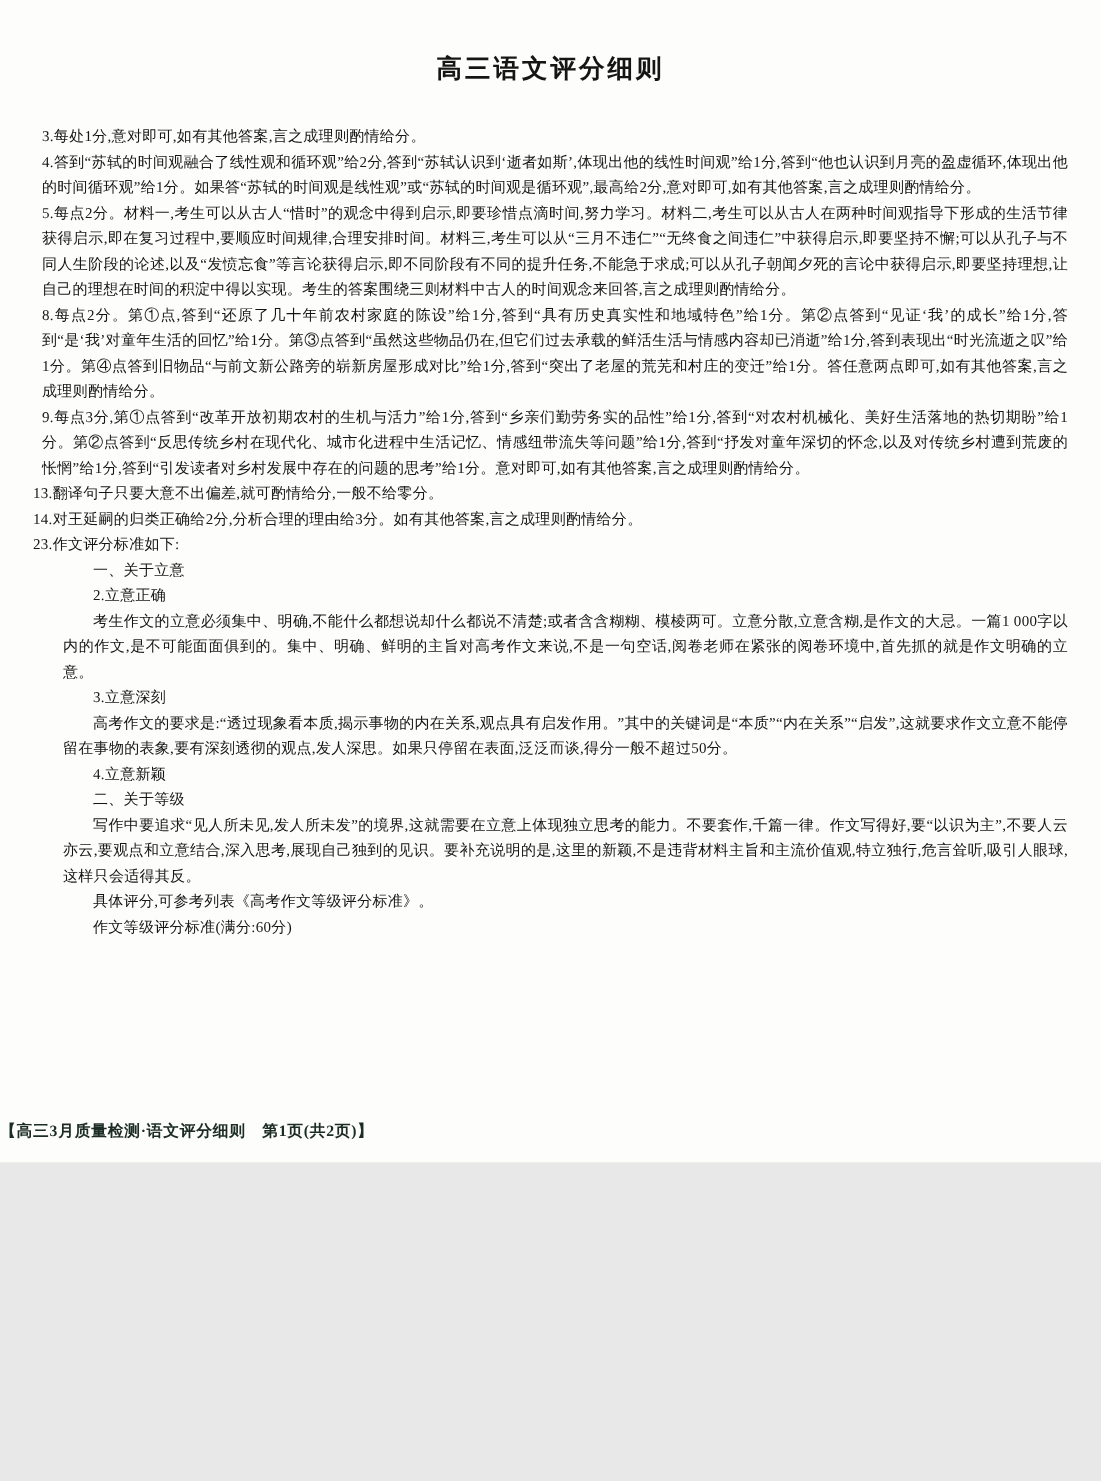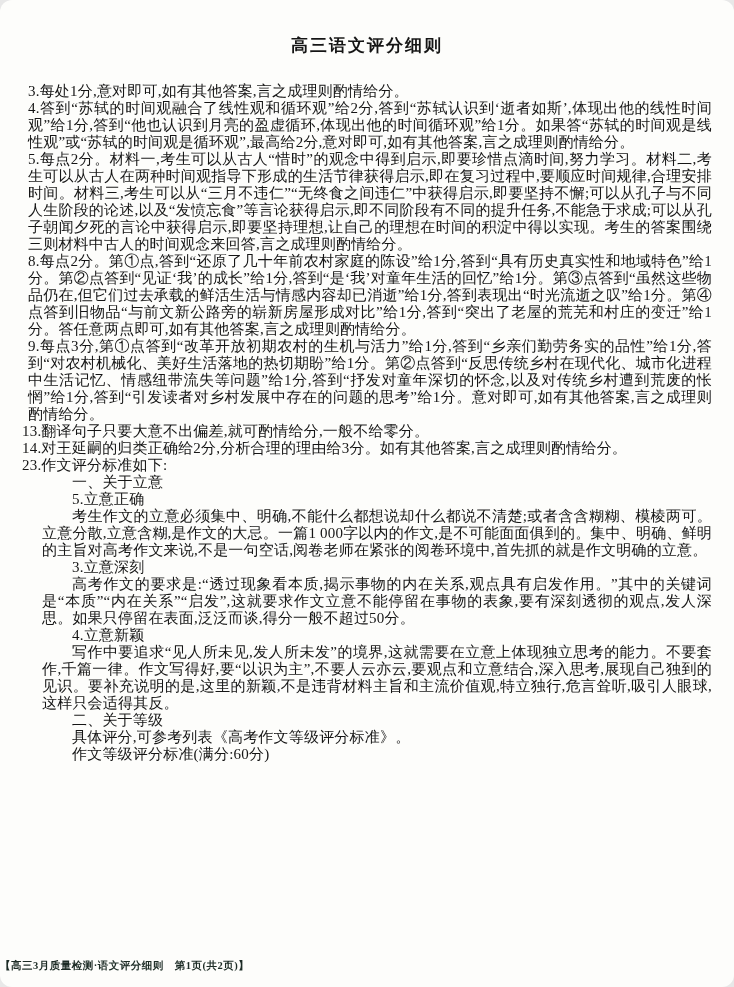"高三语文评分细则" .page { border-radius: 12px -> none; height: 987px -> 775px }
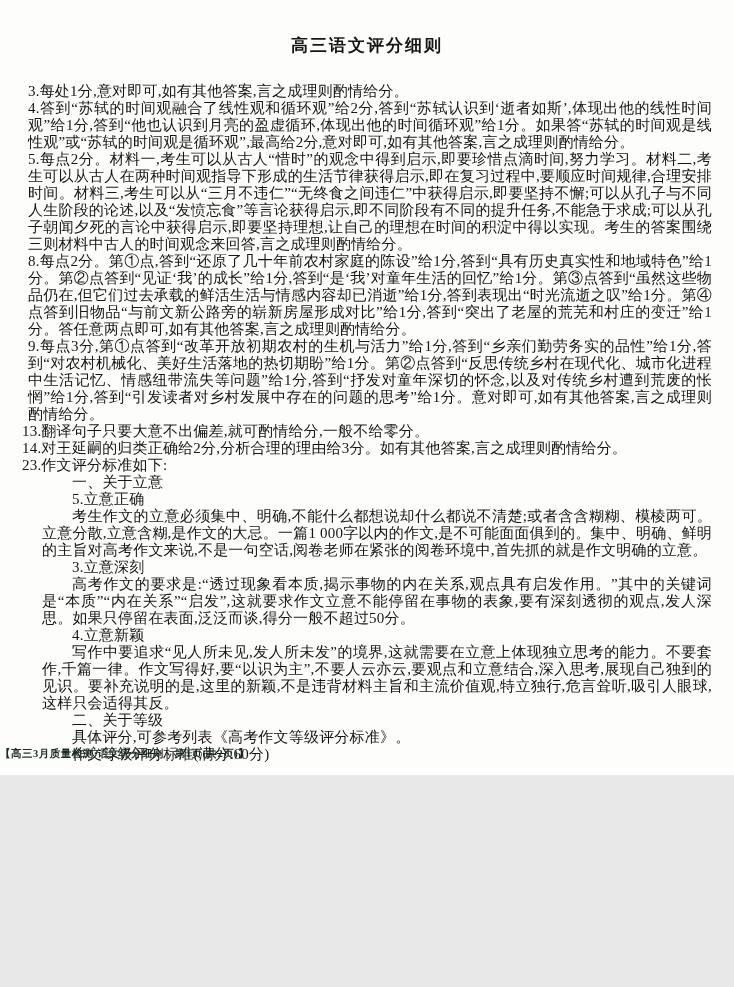"3.每处1分,意对即可,如有其他答案,言之成理则酌情给分。" .para { font-size: 15px -> 10px }
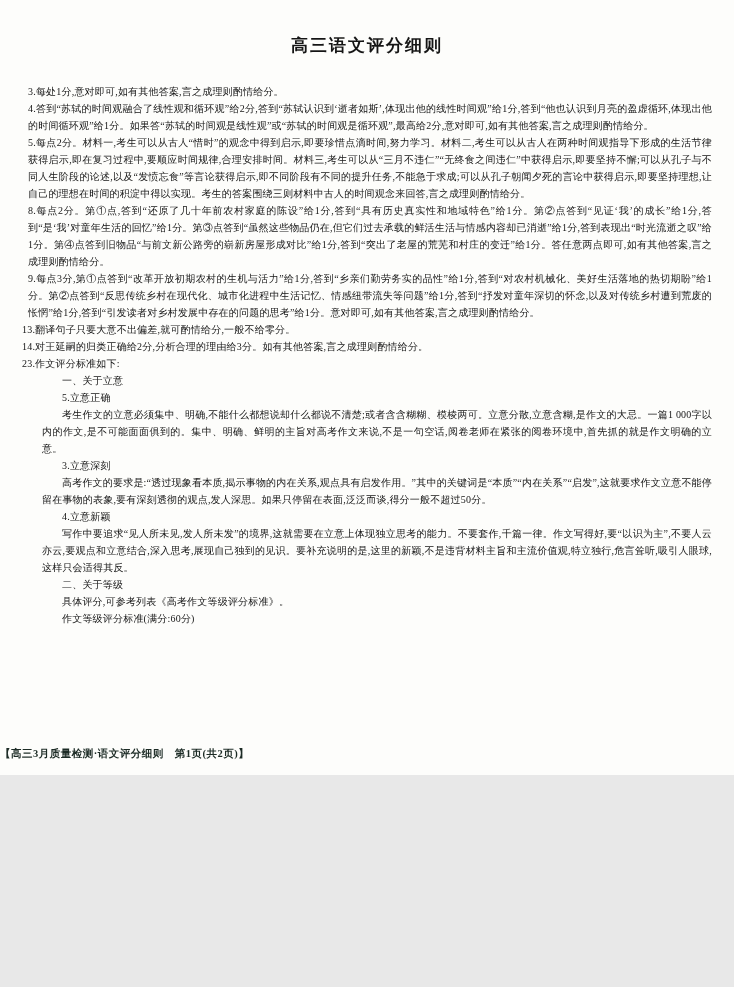"5.立意正确" div.para { text: 5 -> 2 }
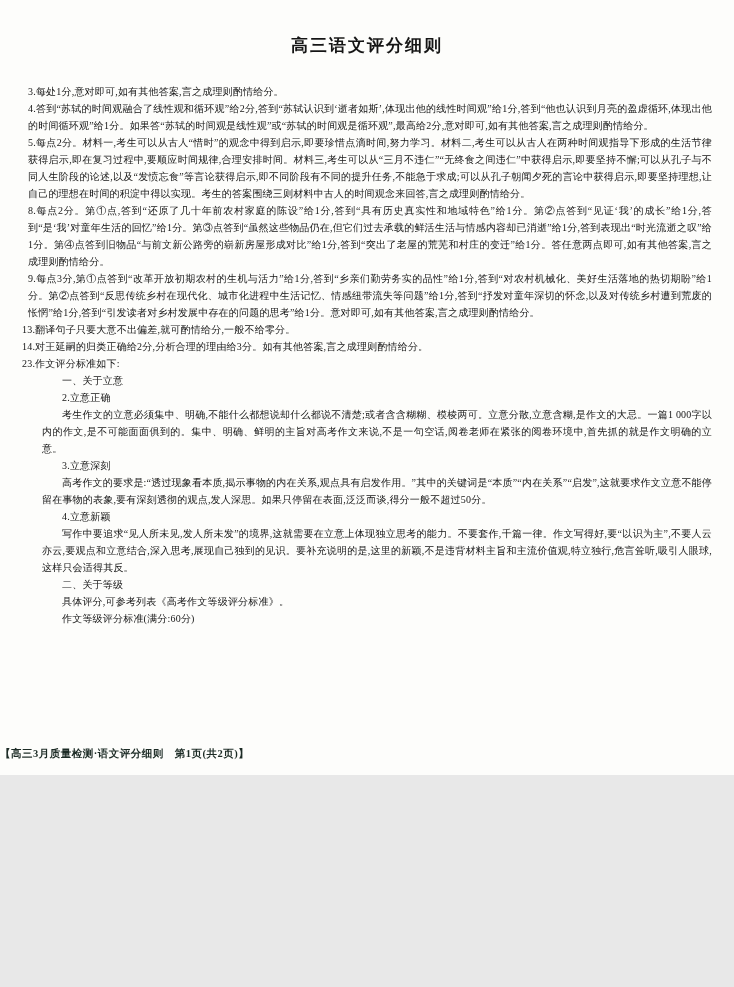"写作中要追求“见人所未见,发人所未发”的境界,这就需要在立意上体现独立思考的能力" div.para { order: before "二、关于等级" -> after "二、关于等级" }
